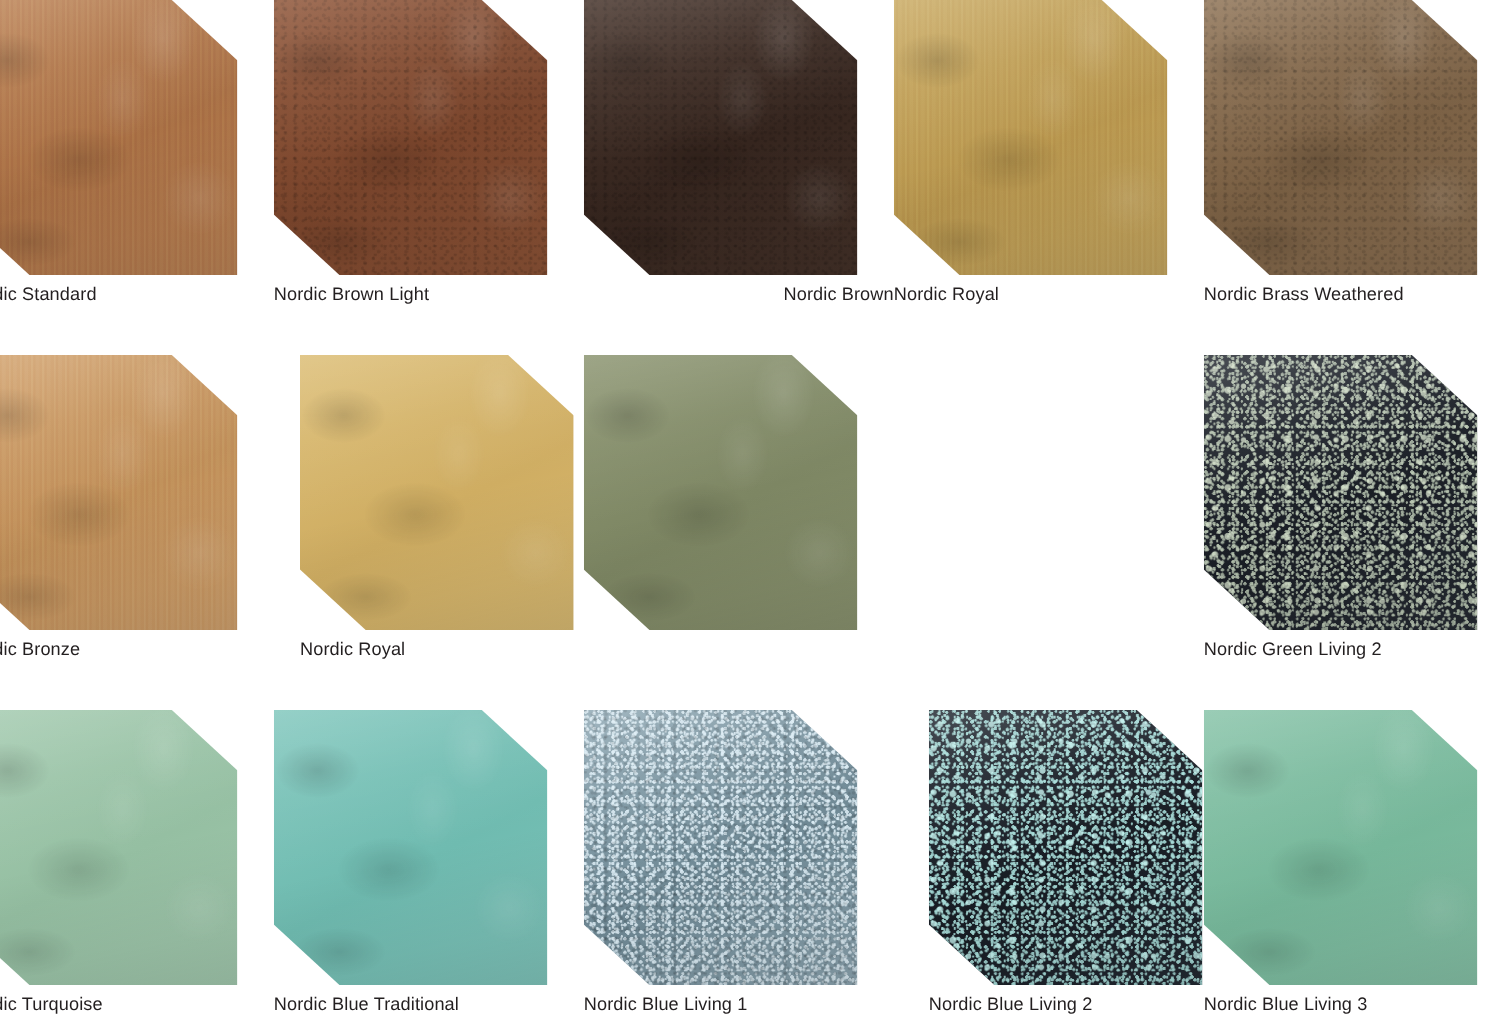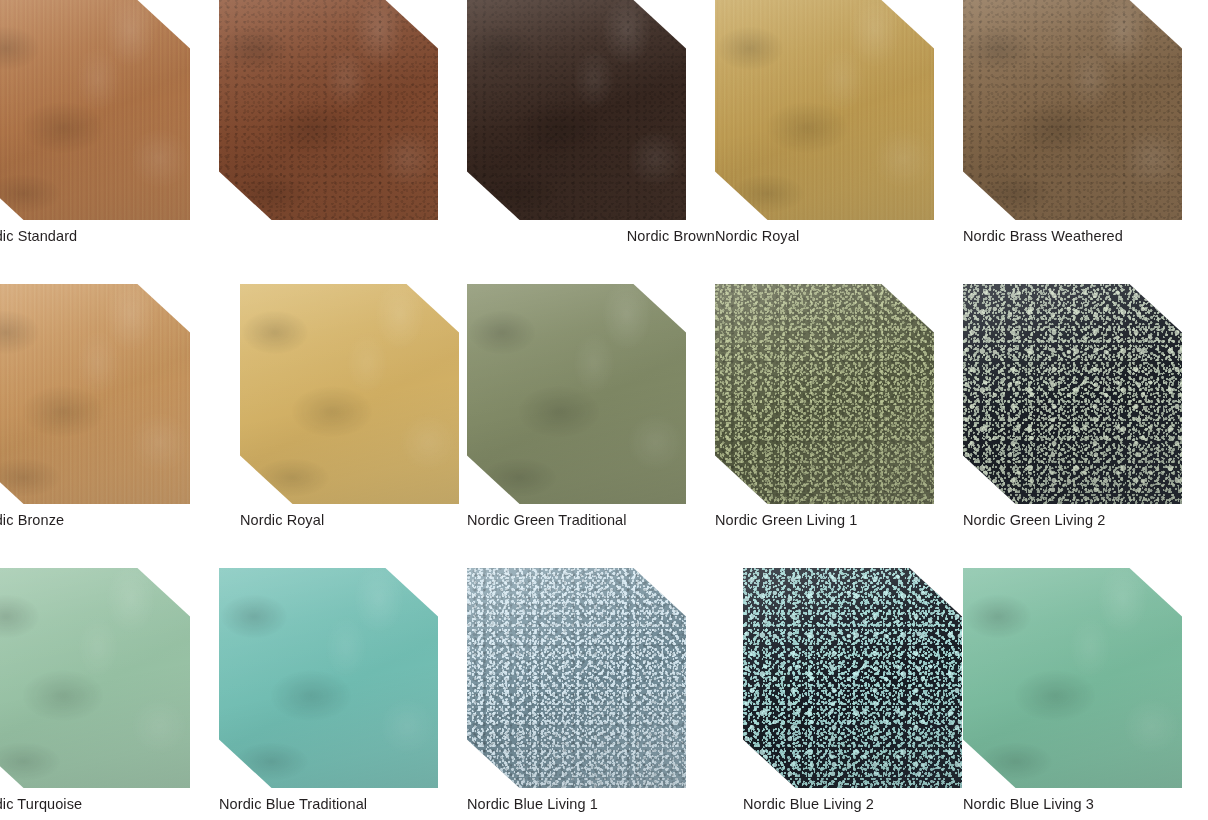"Nordic Brown Light" div.swatch-label { html: none -> <div>Nordic Brown Light</div> }
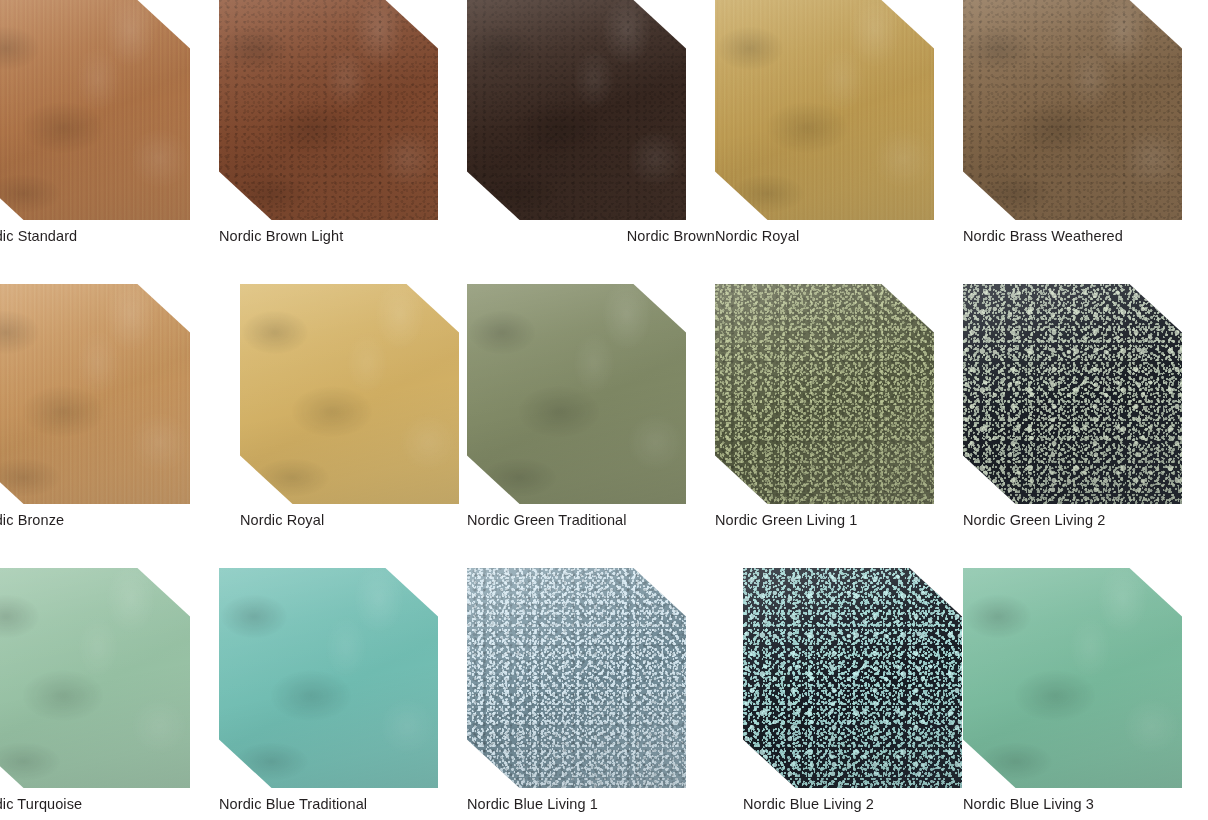"Nordic Green Traditional" div.swatch-label { html: <div>Nordic Green Traditional</div> -> none }
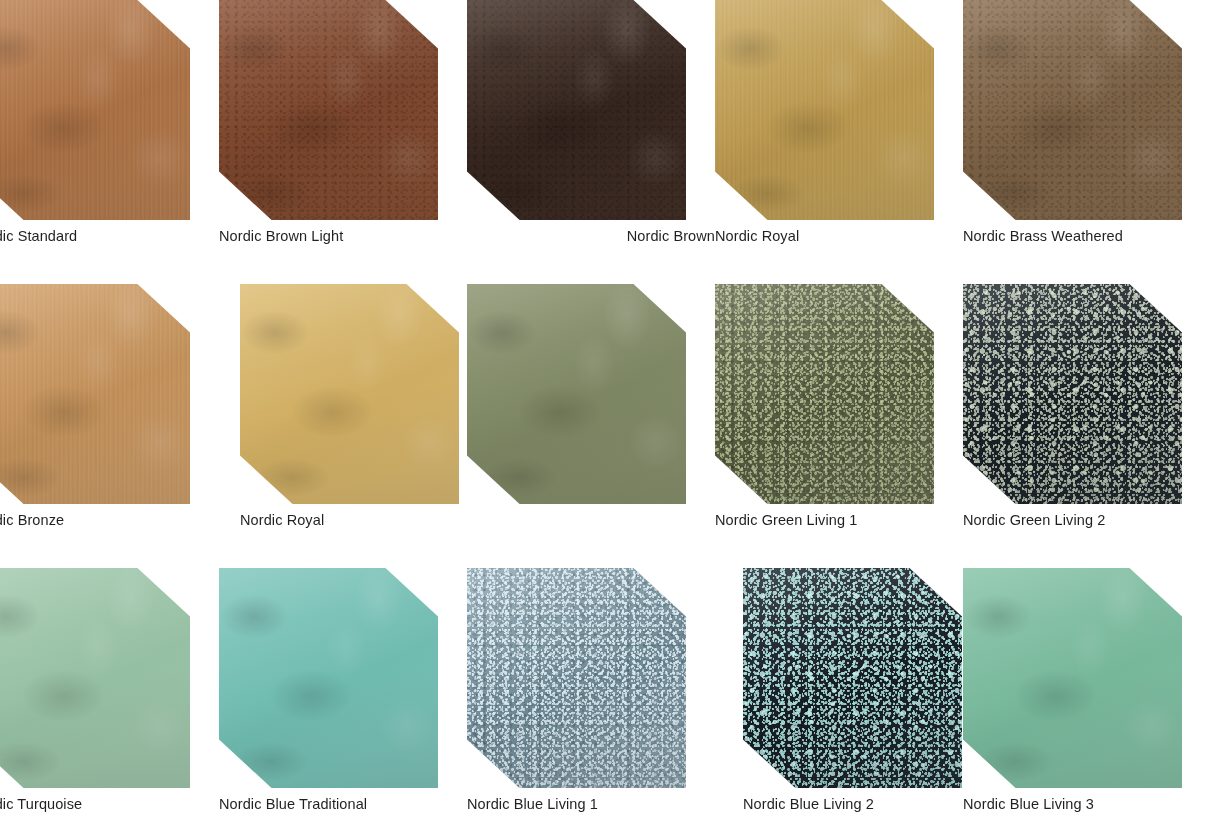"Nordic Green Living 1" div.swatch-cell { html: <div> <div> <div> <div></div> <div></div> <div></div> </div> </div> <div>Nordic Green Living 1</div> </div> -> none }
